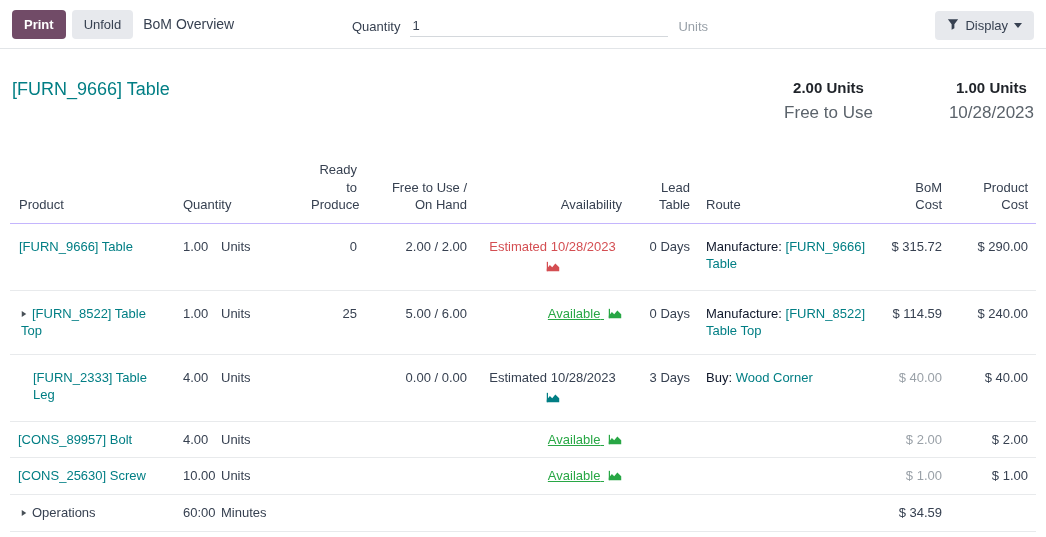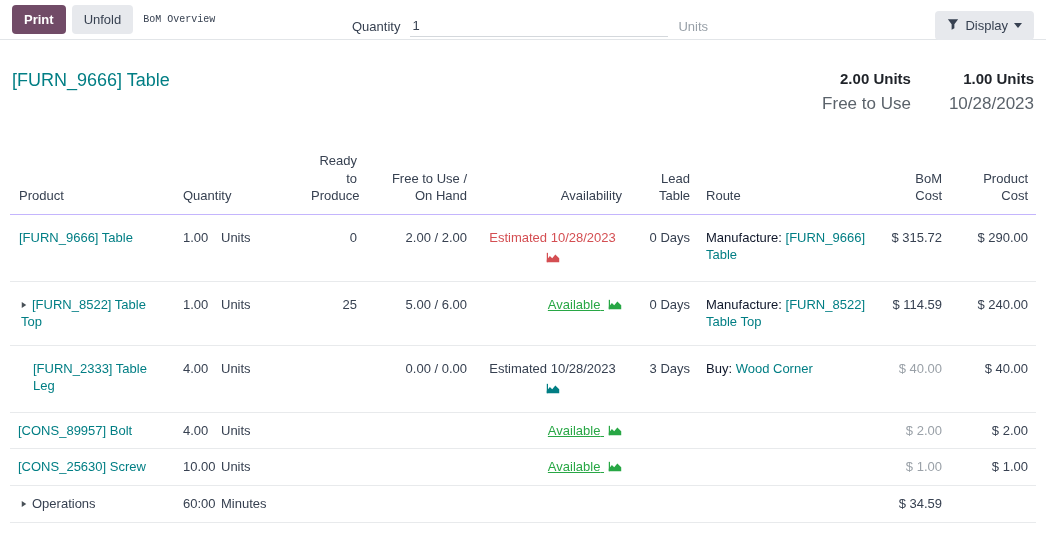"Print" .toolbar { height: 40px -> 49px }
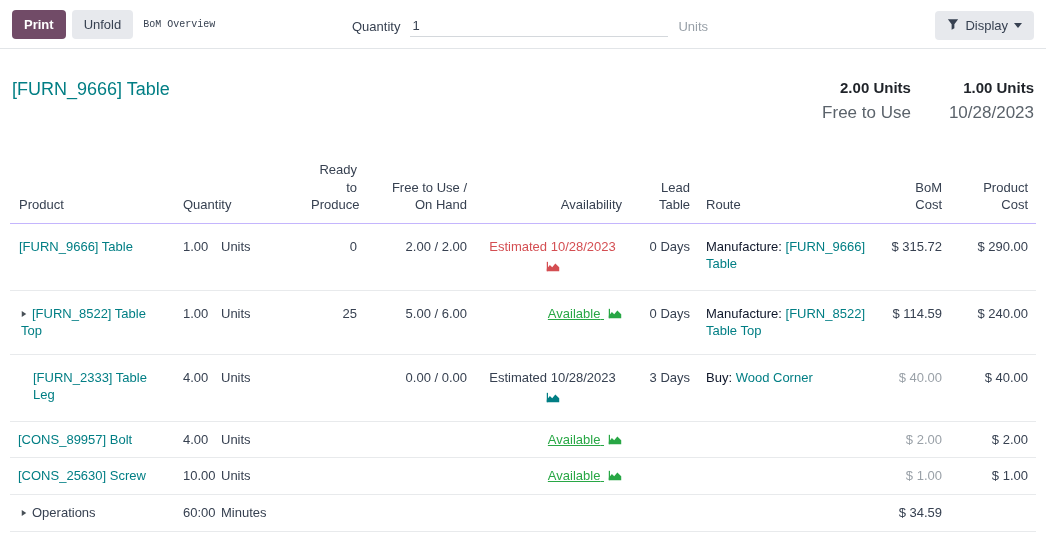"BoM Overview" .toolbar-title { font-family: Liberation Mono, monospace -> none; font-size: 10px -> 14px }
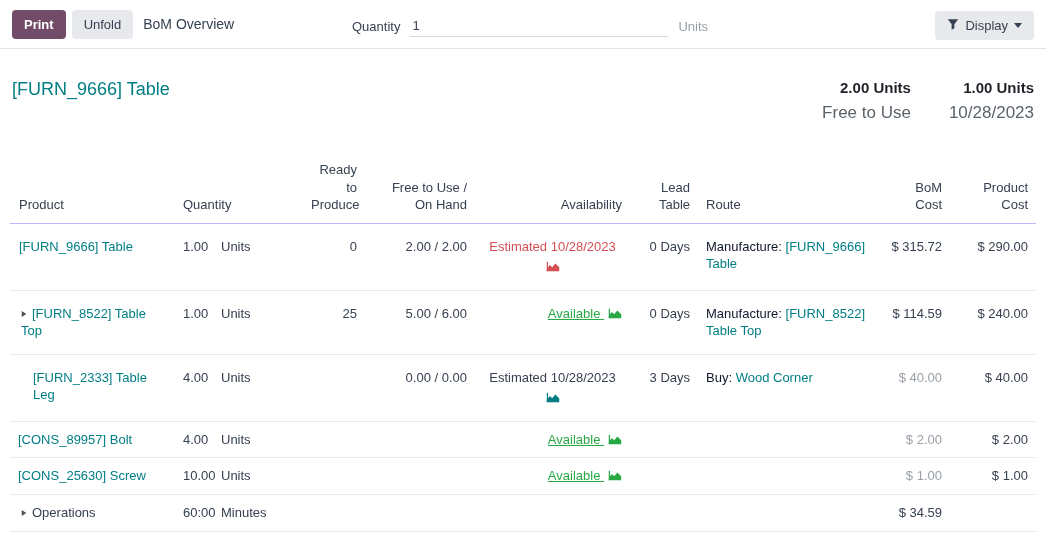"2.00 Units" .stat { margin-left: none -> 38px; text-align: right -> center }
